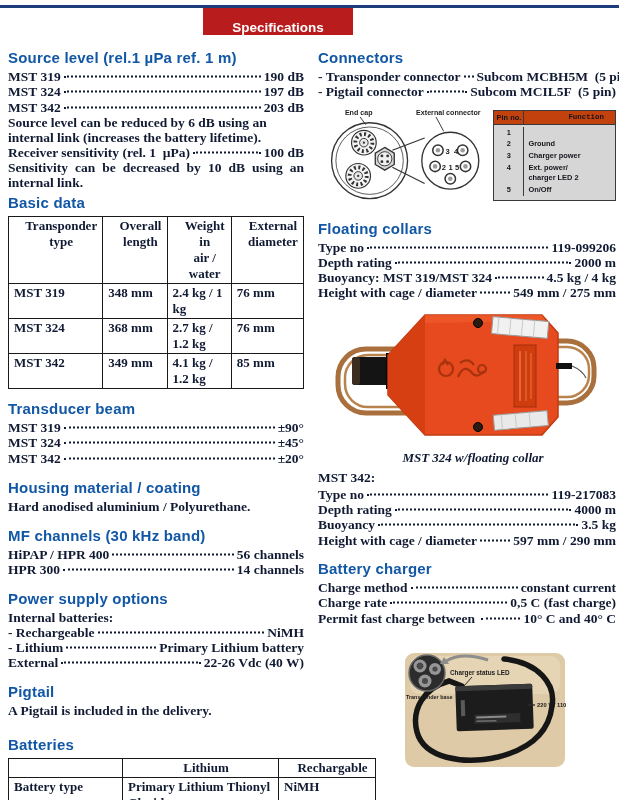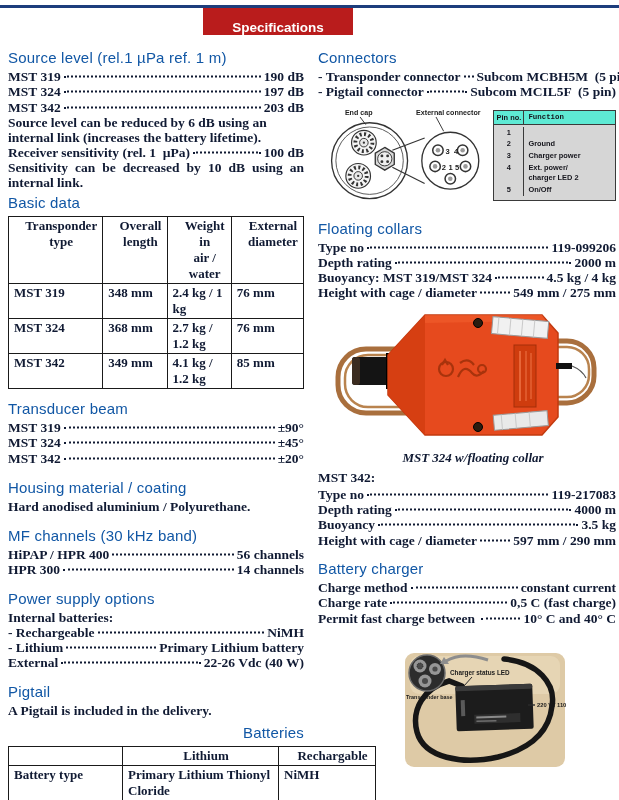"Source level (rel.1 µPa ref." h2.sec { font-weight: normal -> bold }
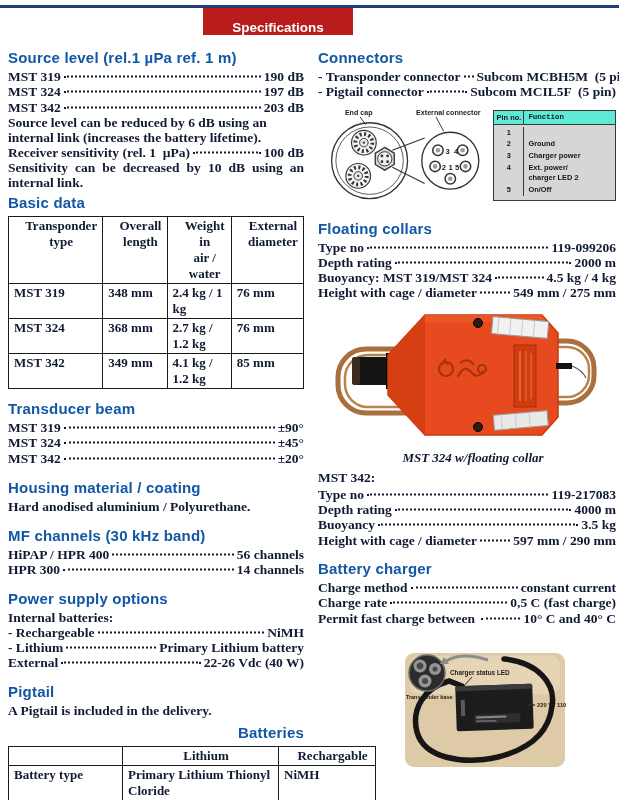"Pin no." .pin-head { background: #5eead4 -> #c2410c; gap: none -> 40px }
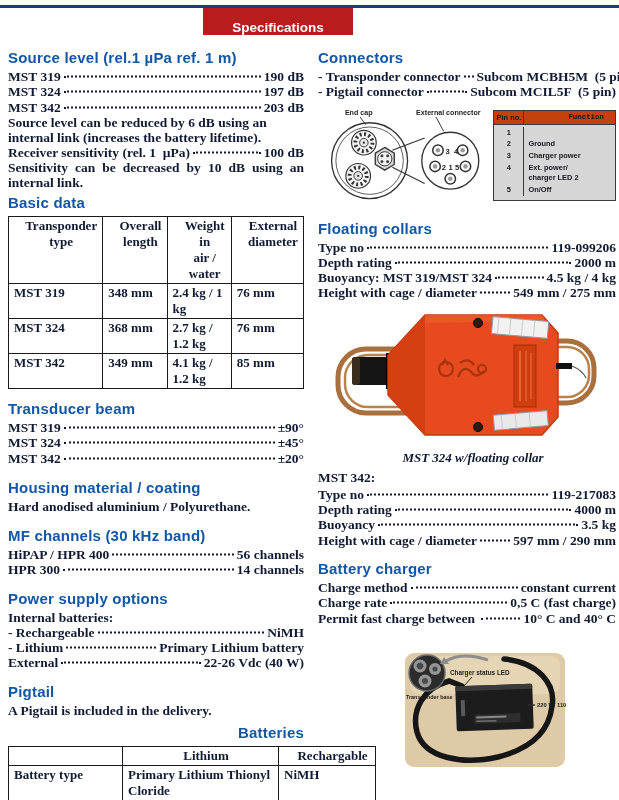"Batteries" h2.sec { margin-top: 6px -> 18px; text-align: right -> none }
